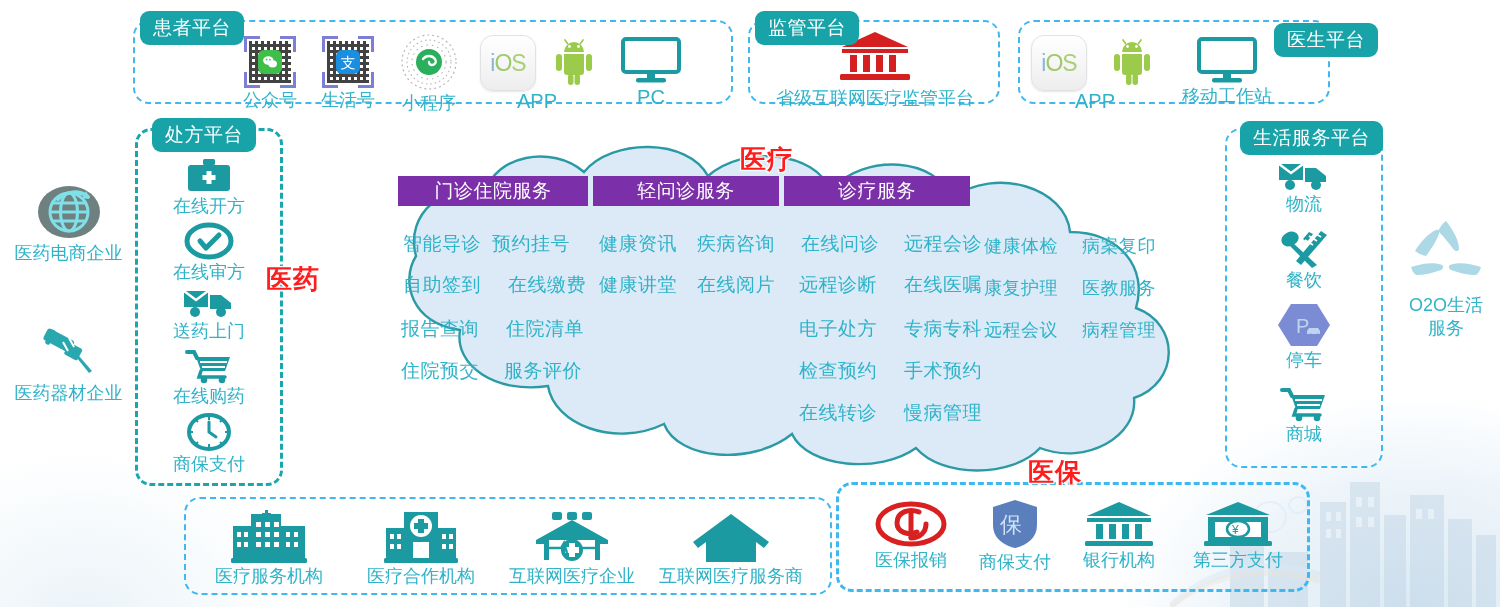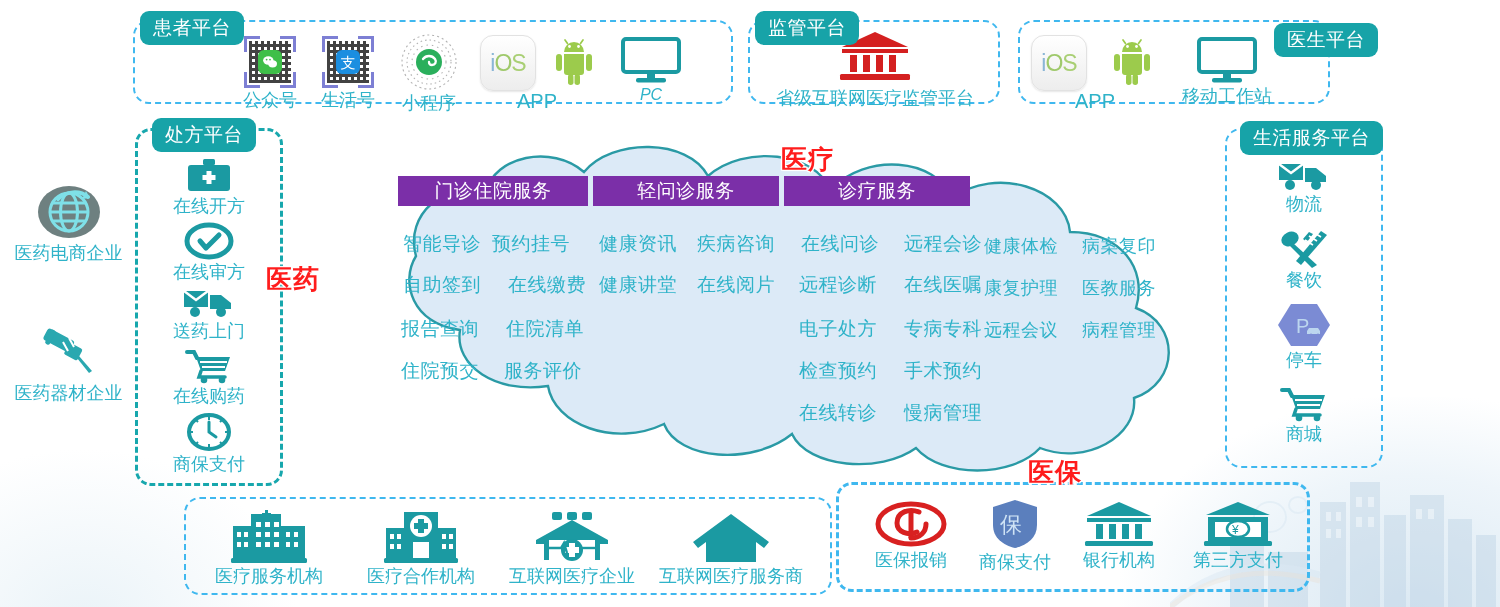"PC" div.cap { font-size: 16px -> 20px; font-style: italic -> none }
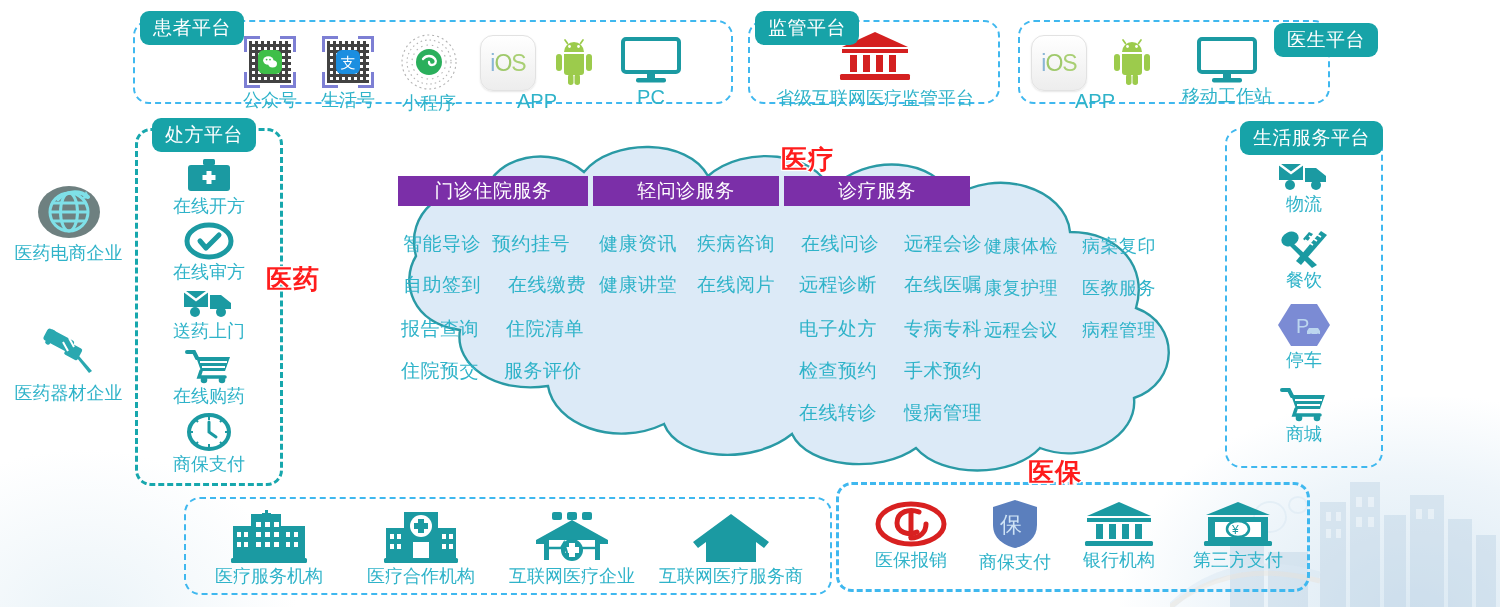"医疗" div.rtag { margin-left: 41px -> none }
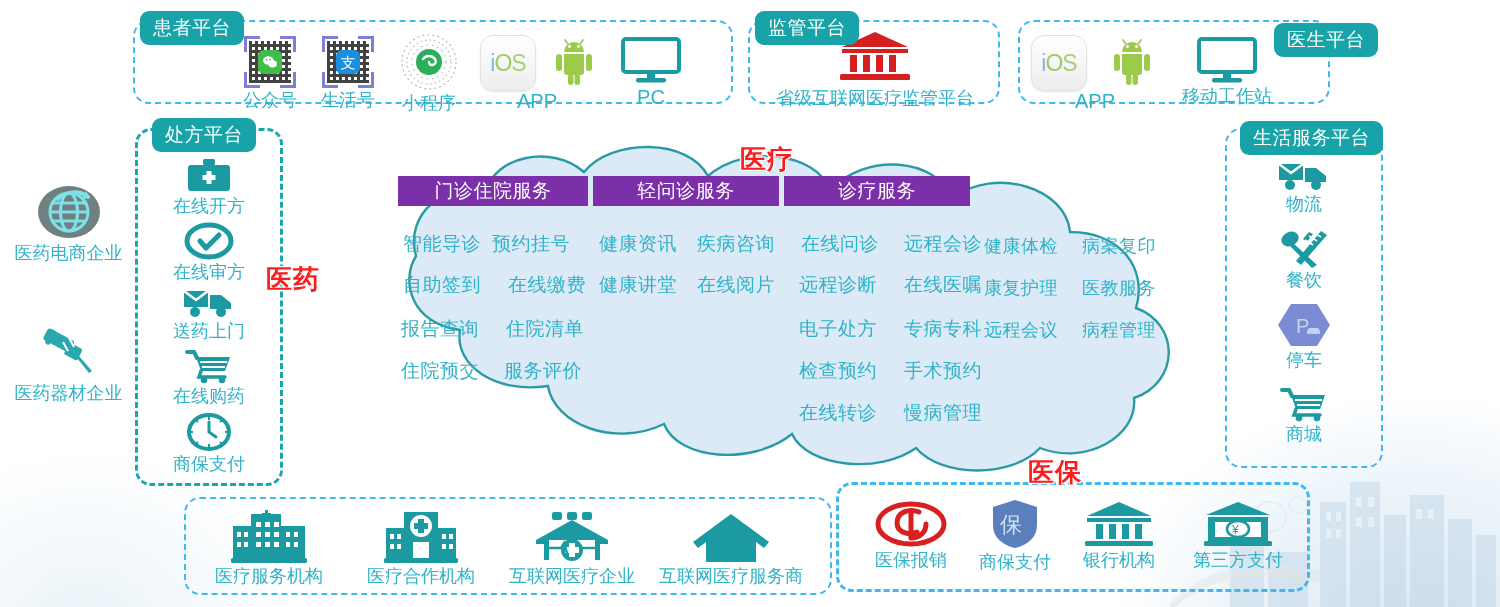"O2O生活" div.cell { html: none -> <div> <div> <svg> <g> <path></path> <path></path> <path></path> <path></path> </g> </svg> </div> <div>O2O生活</div> <div>服务</div> </div> }
